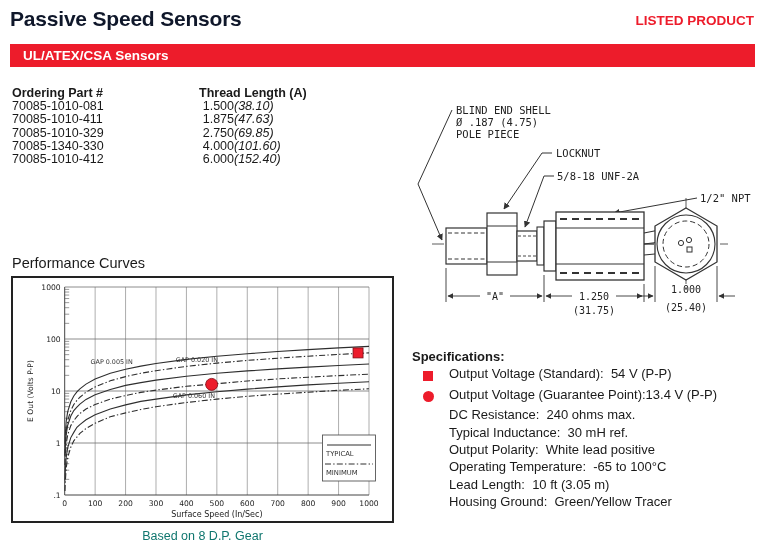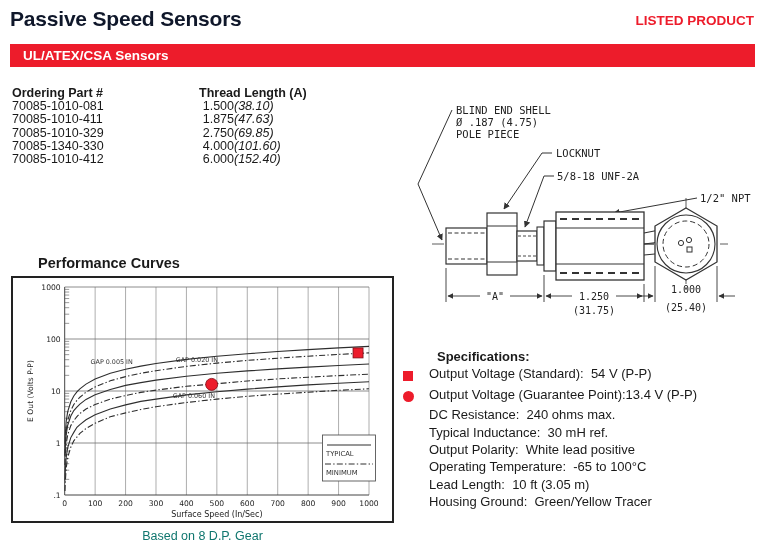"Performance Curves" #perf-h { font-weight: bold -> normal; margin-left: 26px -> none }
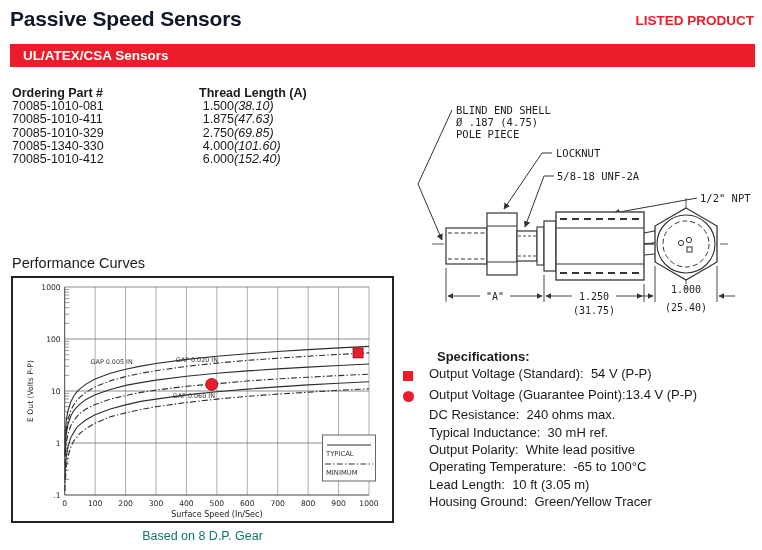"Specifications:" #specs .head { margin-left: 34px -> 9px }
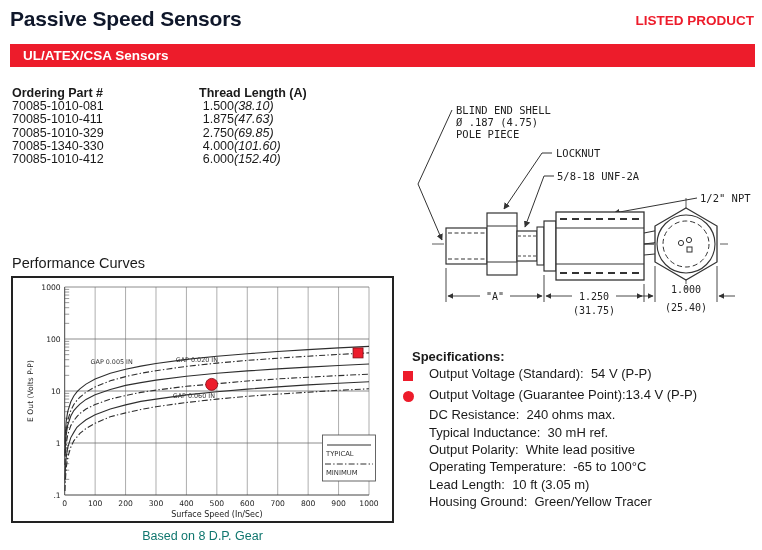"Output Voltage (Standard): 54 V" .spec-row { margin-left: none -> 20px }
